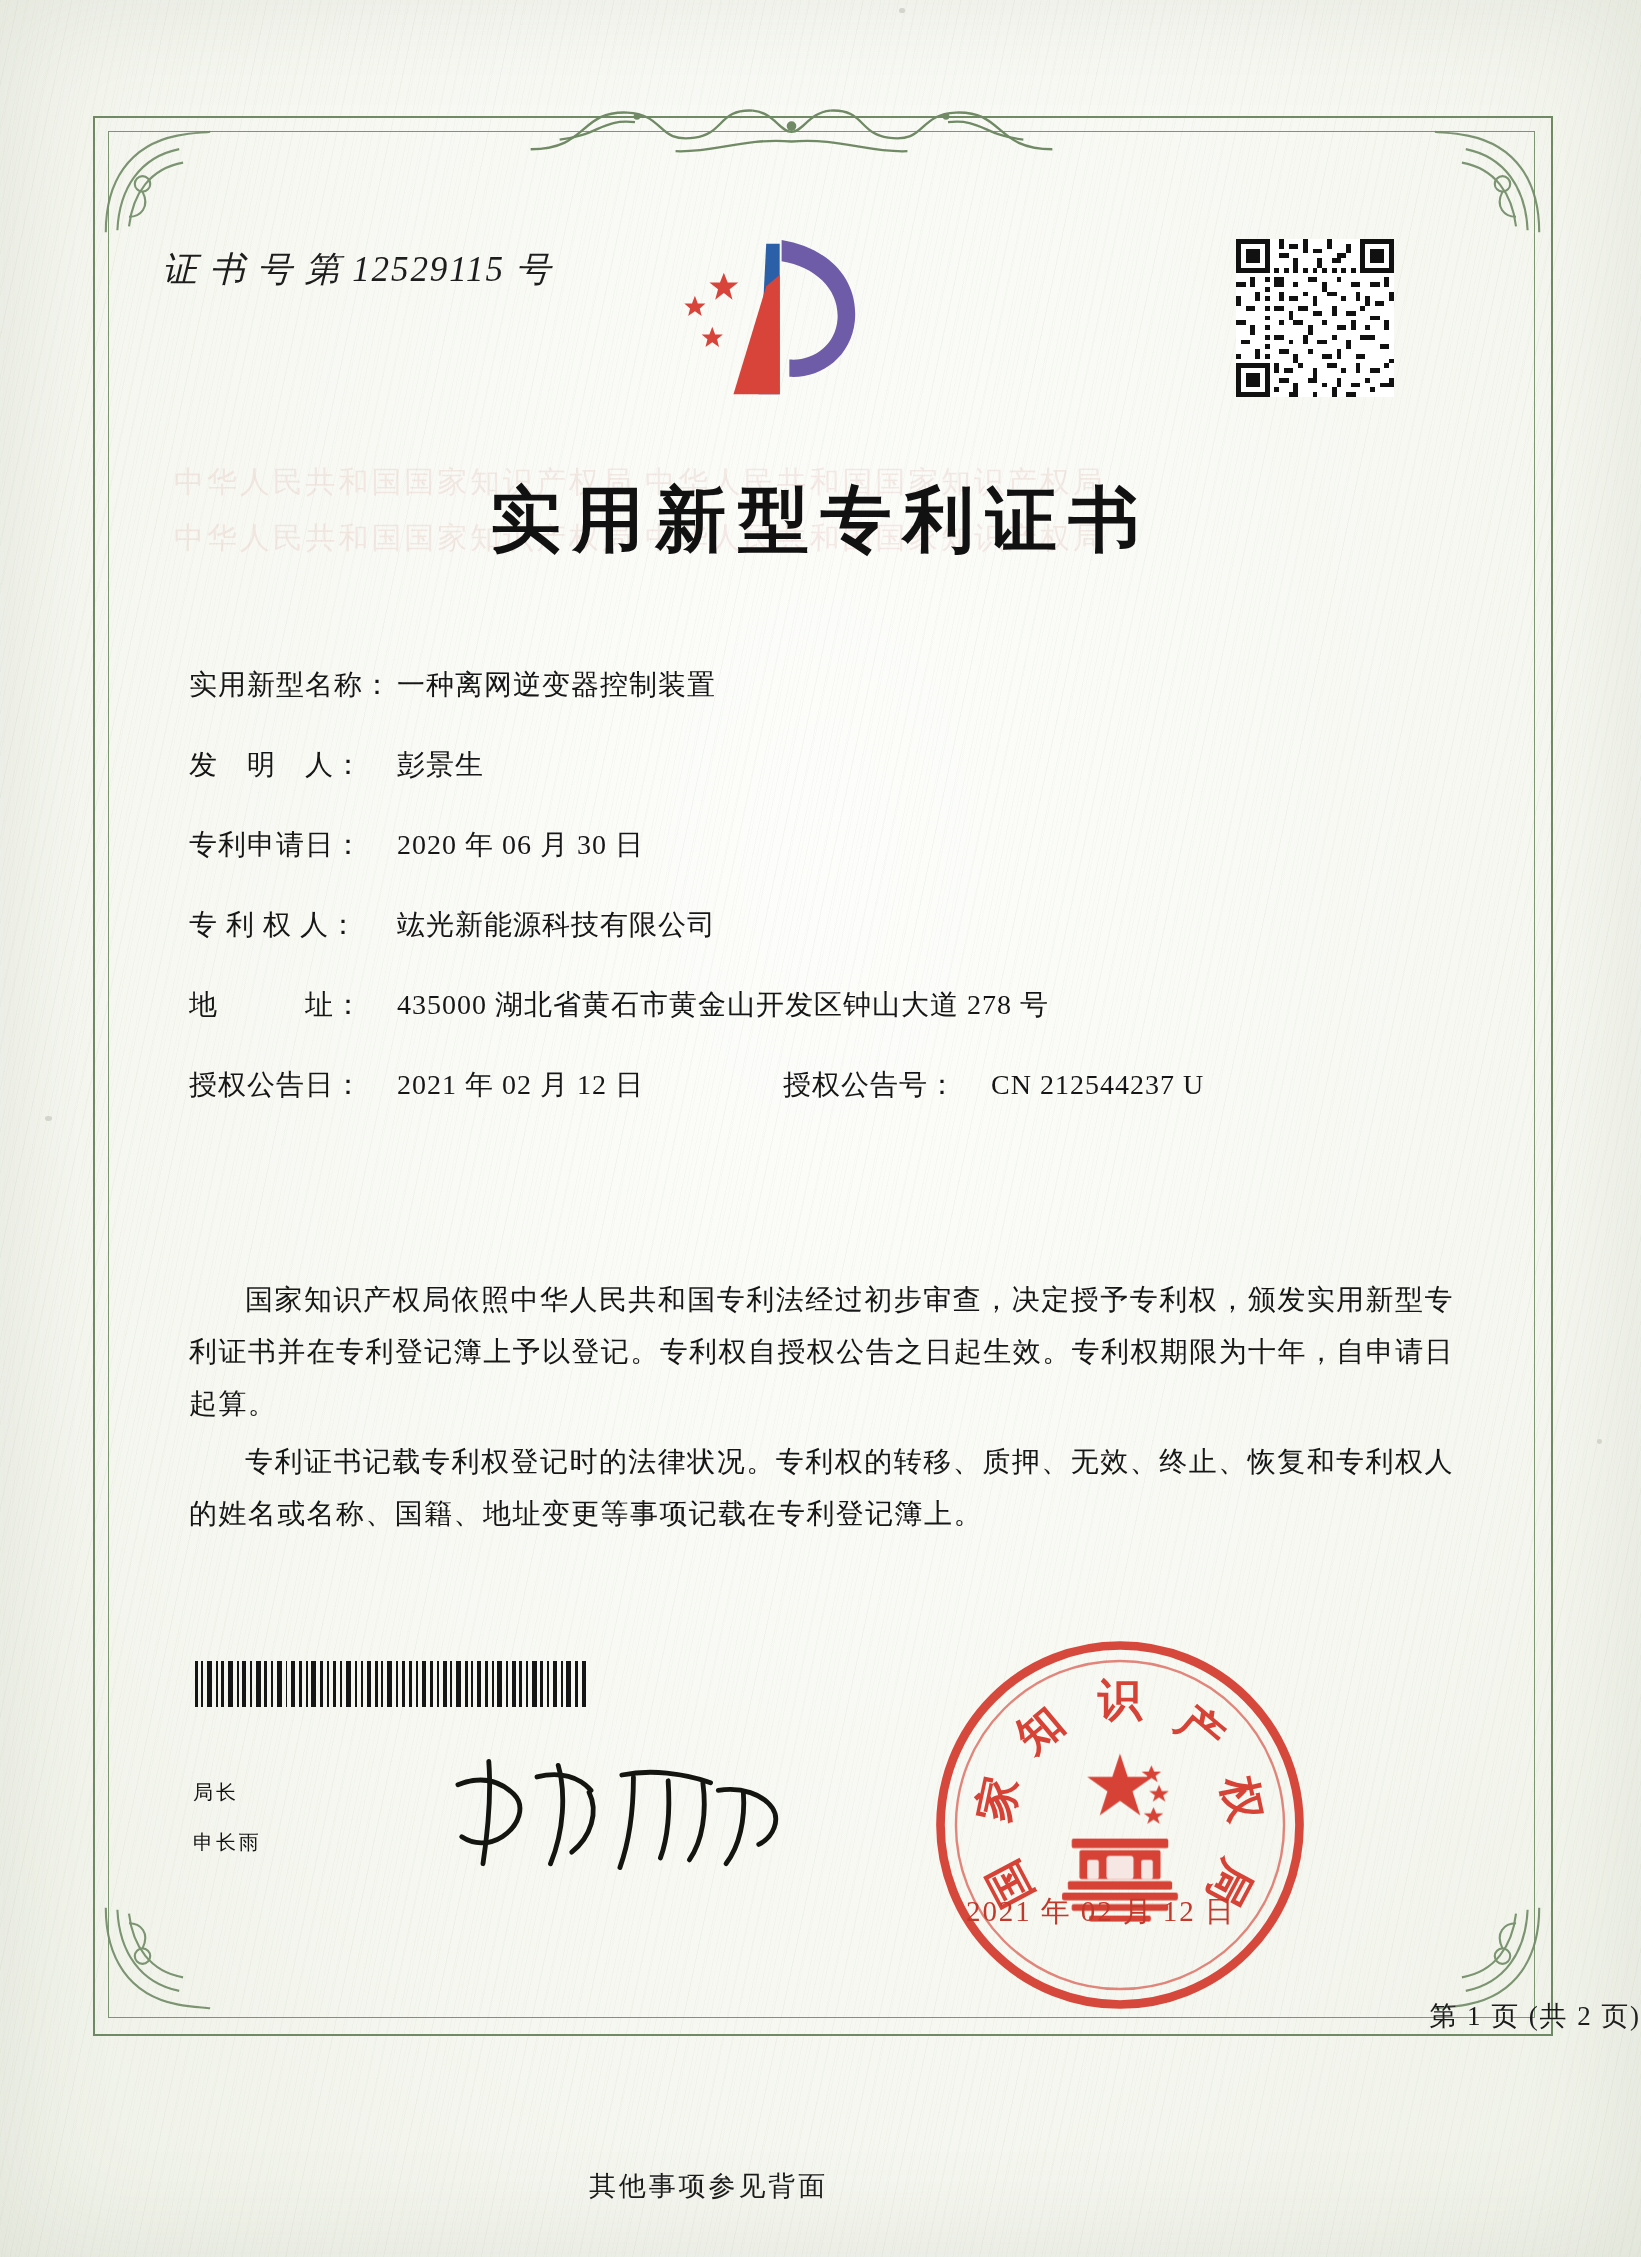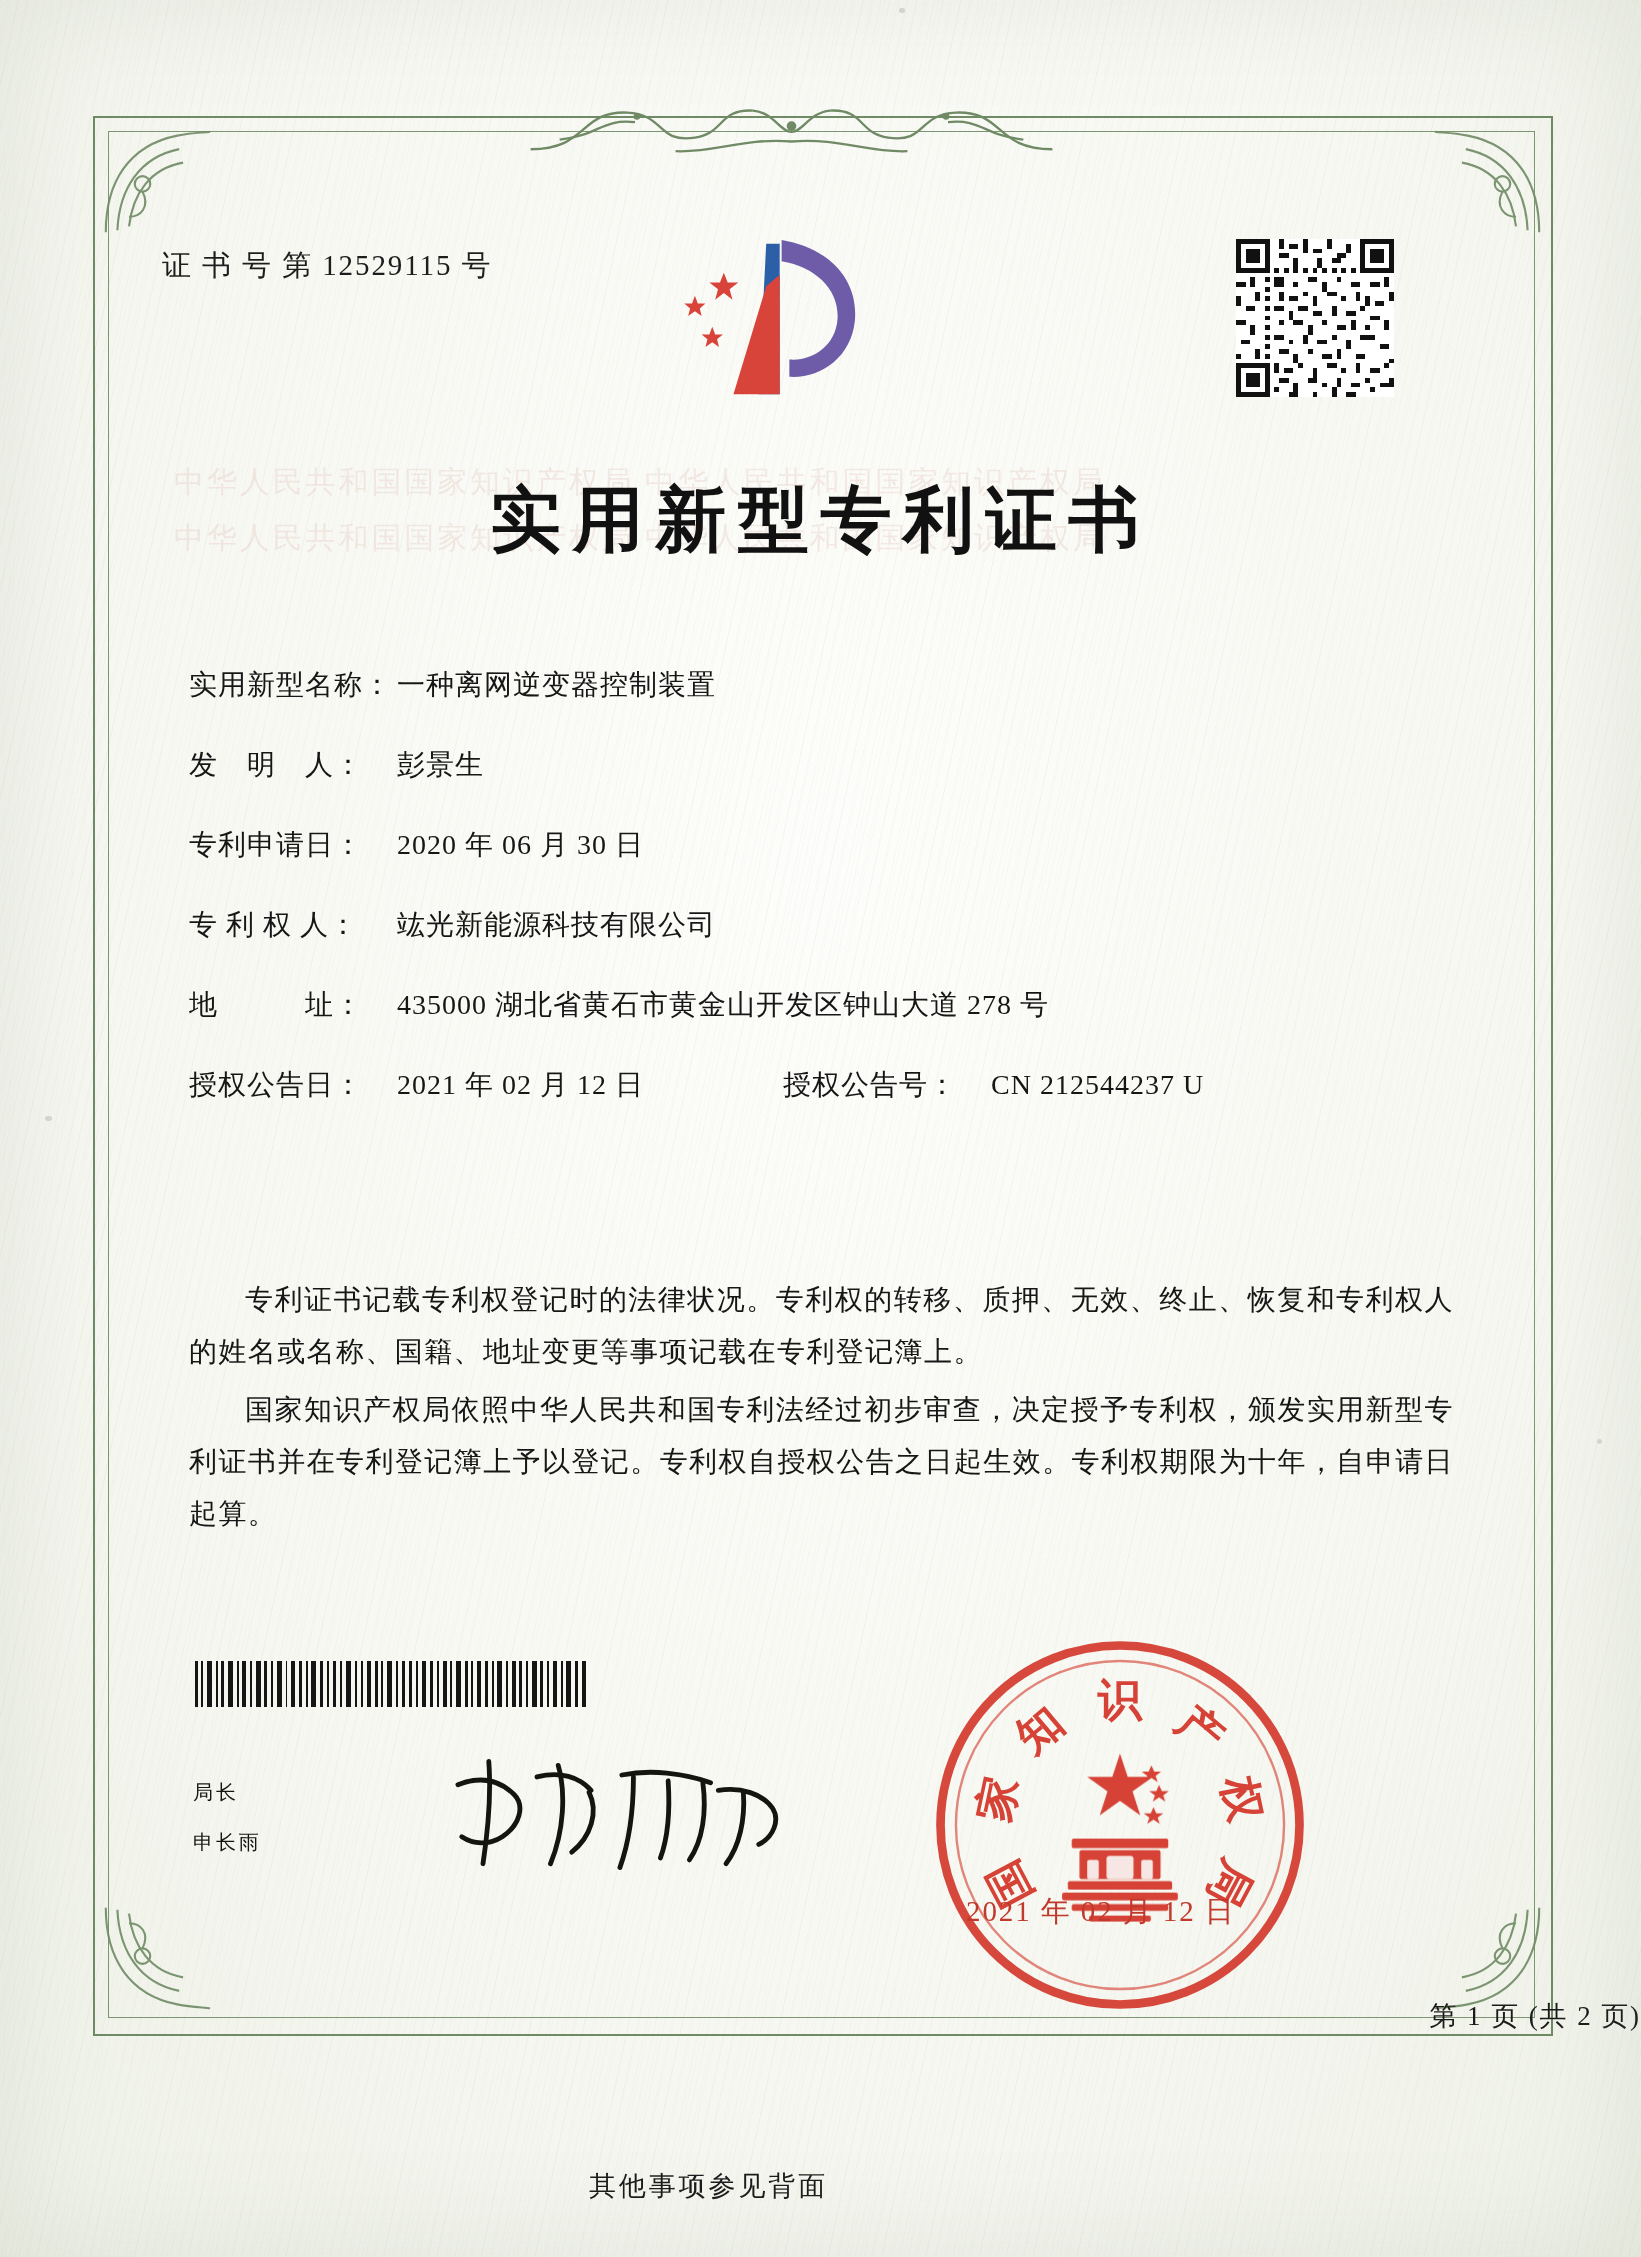"证 书 号 第 12529115" #cert-number { font-size: 29px -> 35px; font-style: none -> italic }
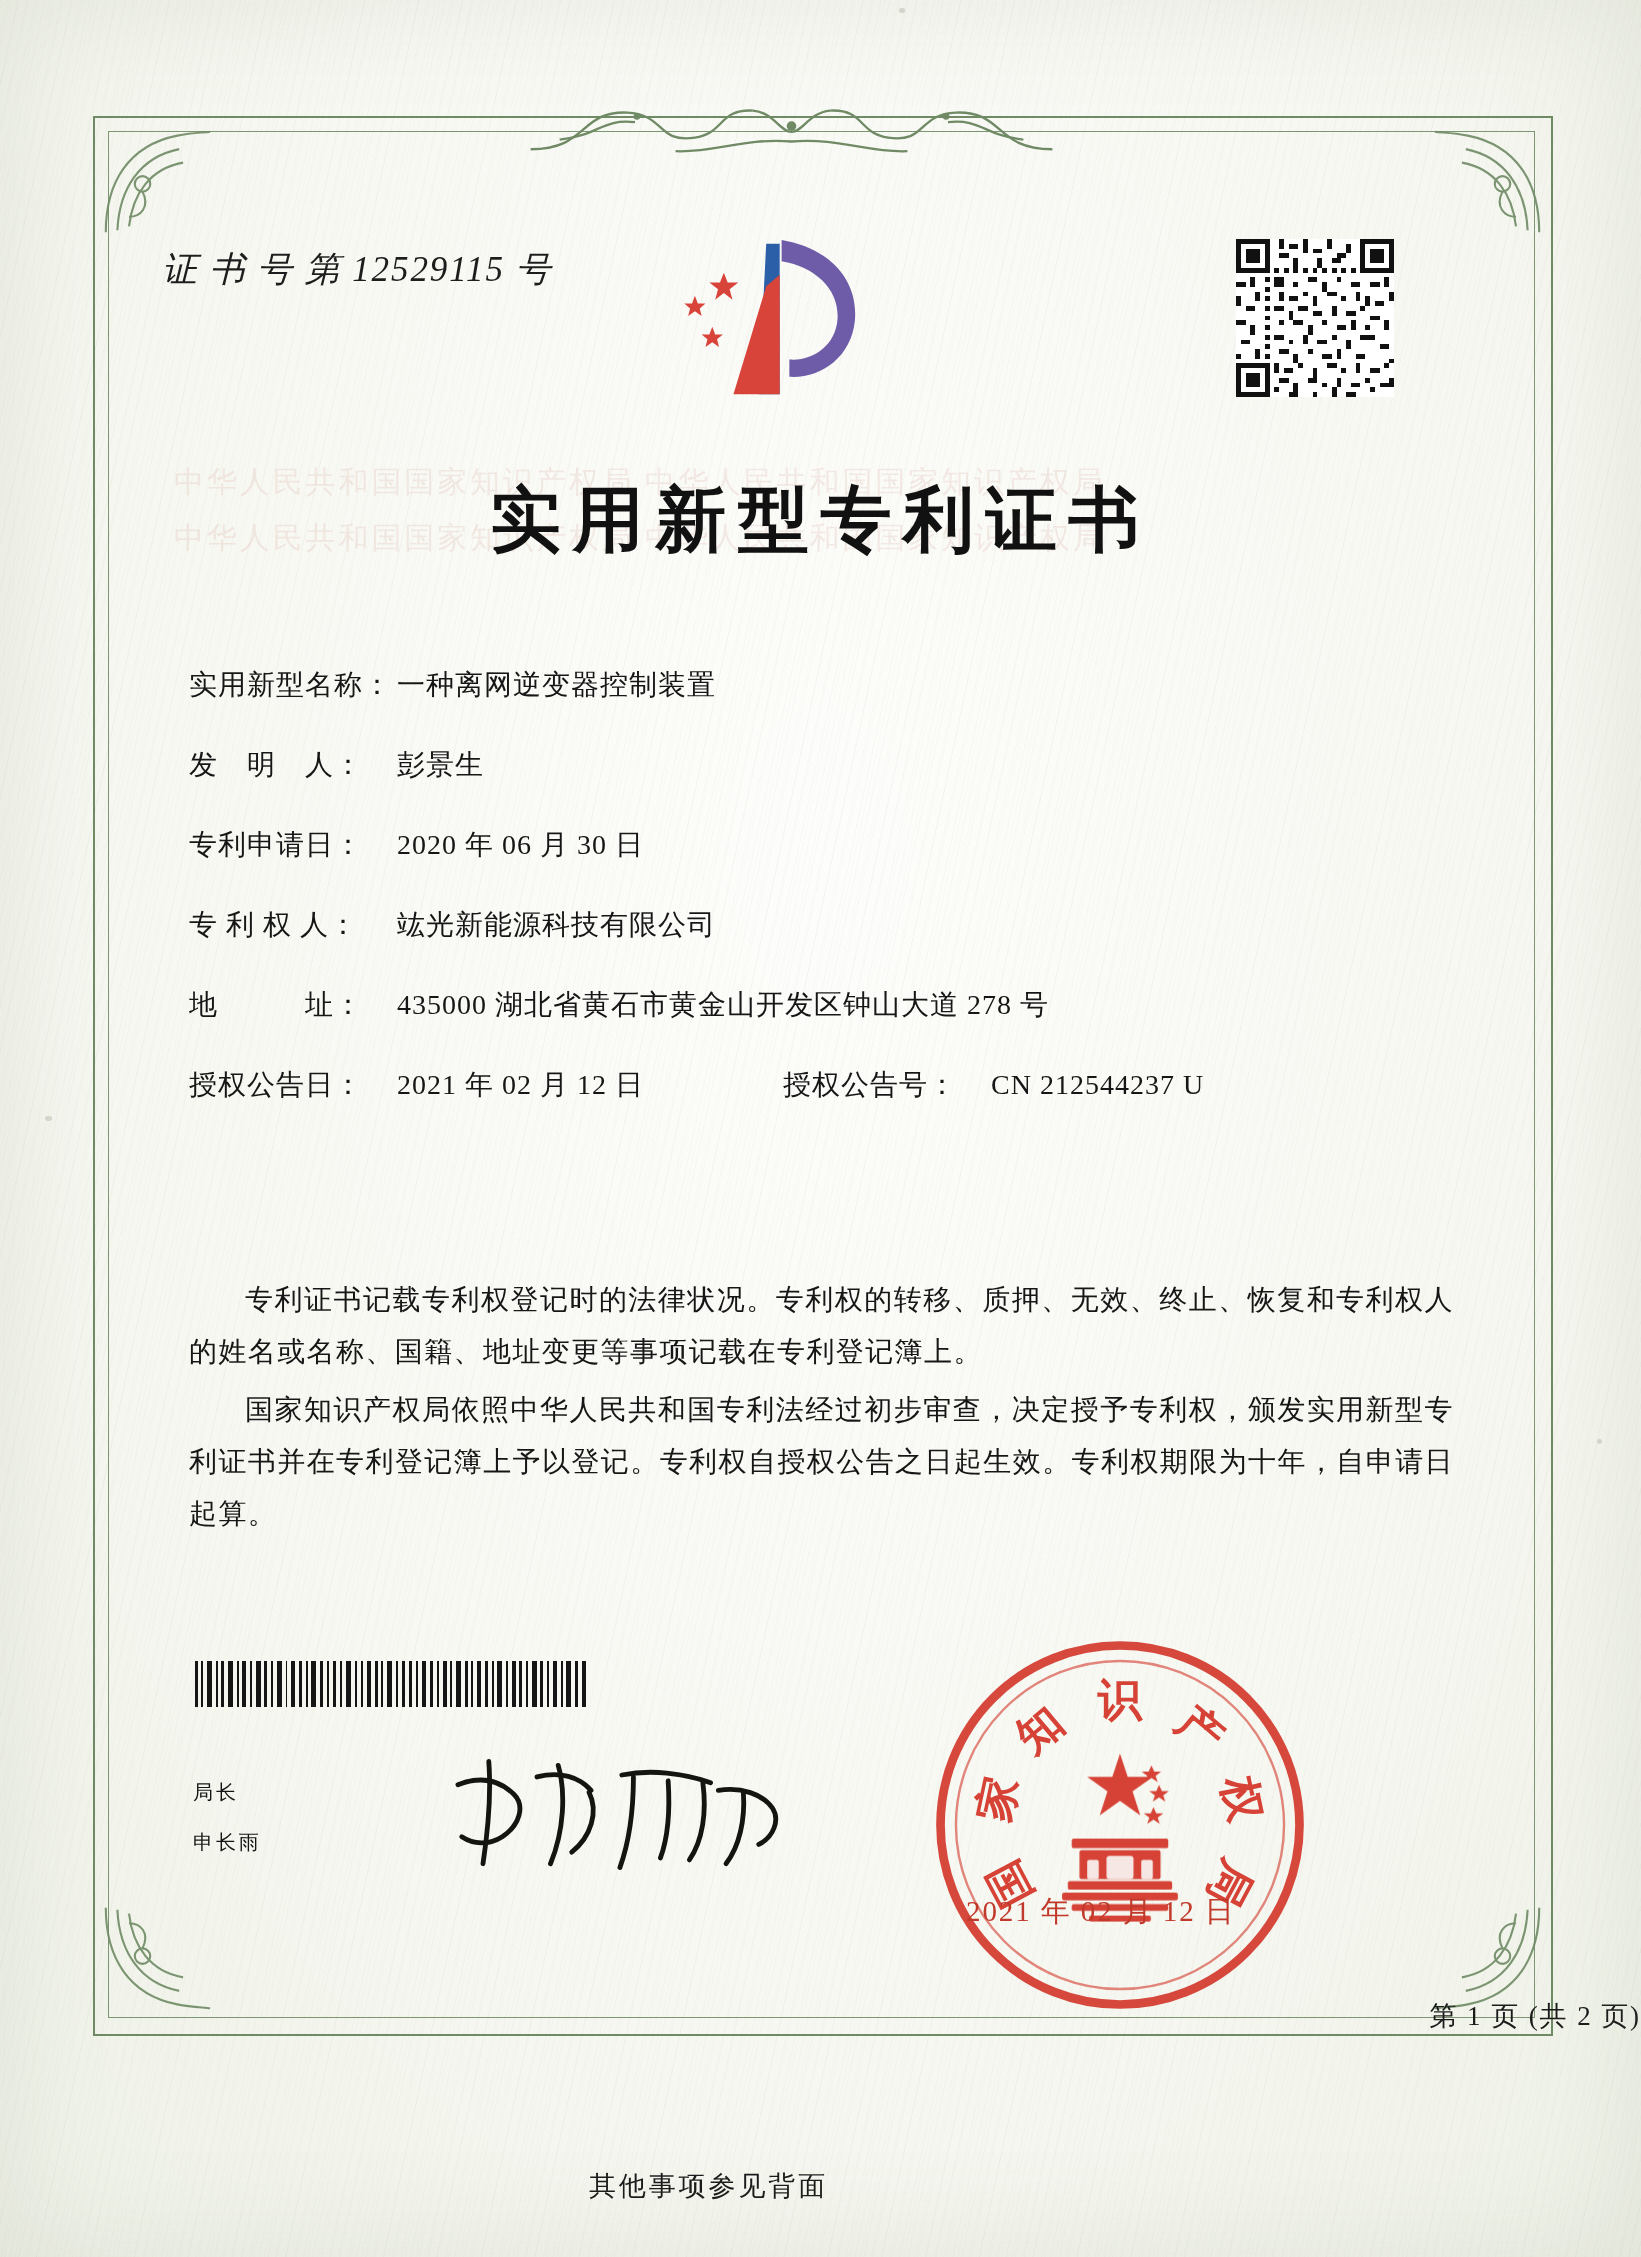"专利证书记载专利权登记时的法律状况。专利权的转移、质押、无效、终止、恢复和专利权" p { order: before "国家知识产权局依照中华人民共和国专利法经过初步审查，决定授予专利权，颁发实用新型" -> after "国家知识产权局依照中华人民共和国专利法经过初步审查，决定授予专利权，颁发实用新型" }
